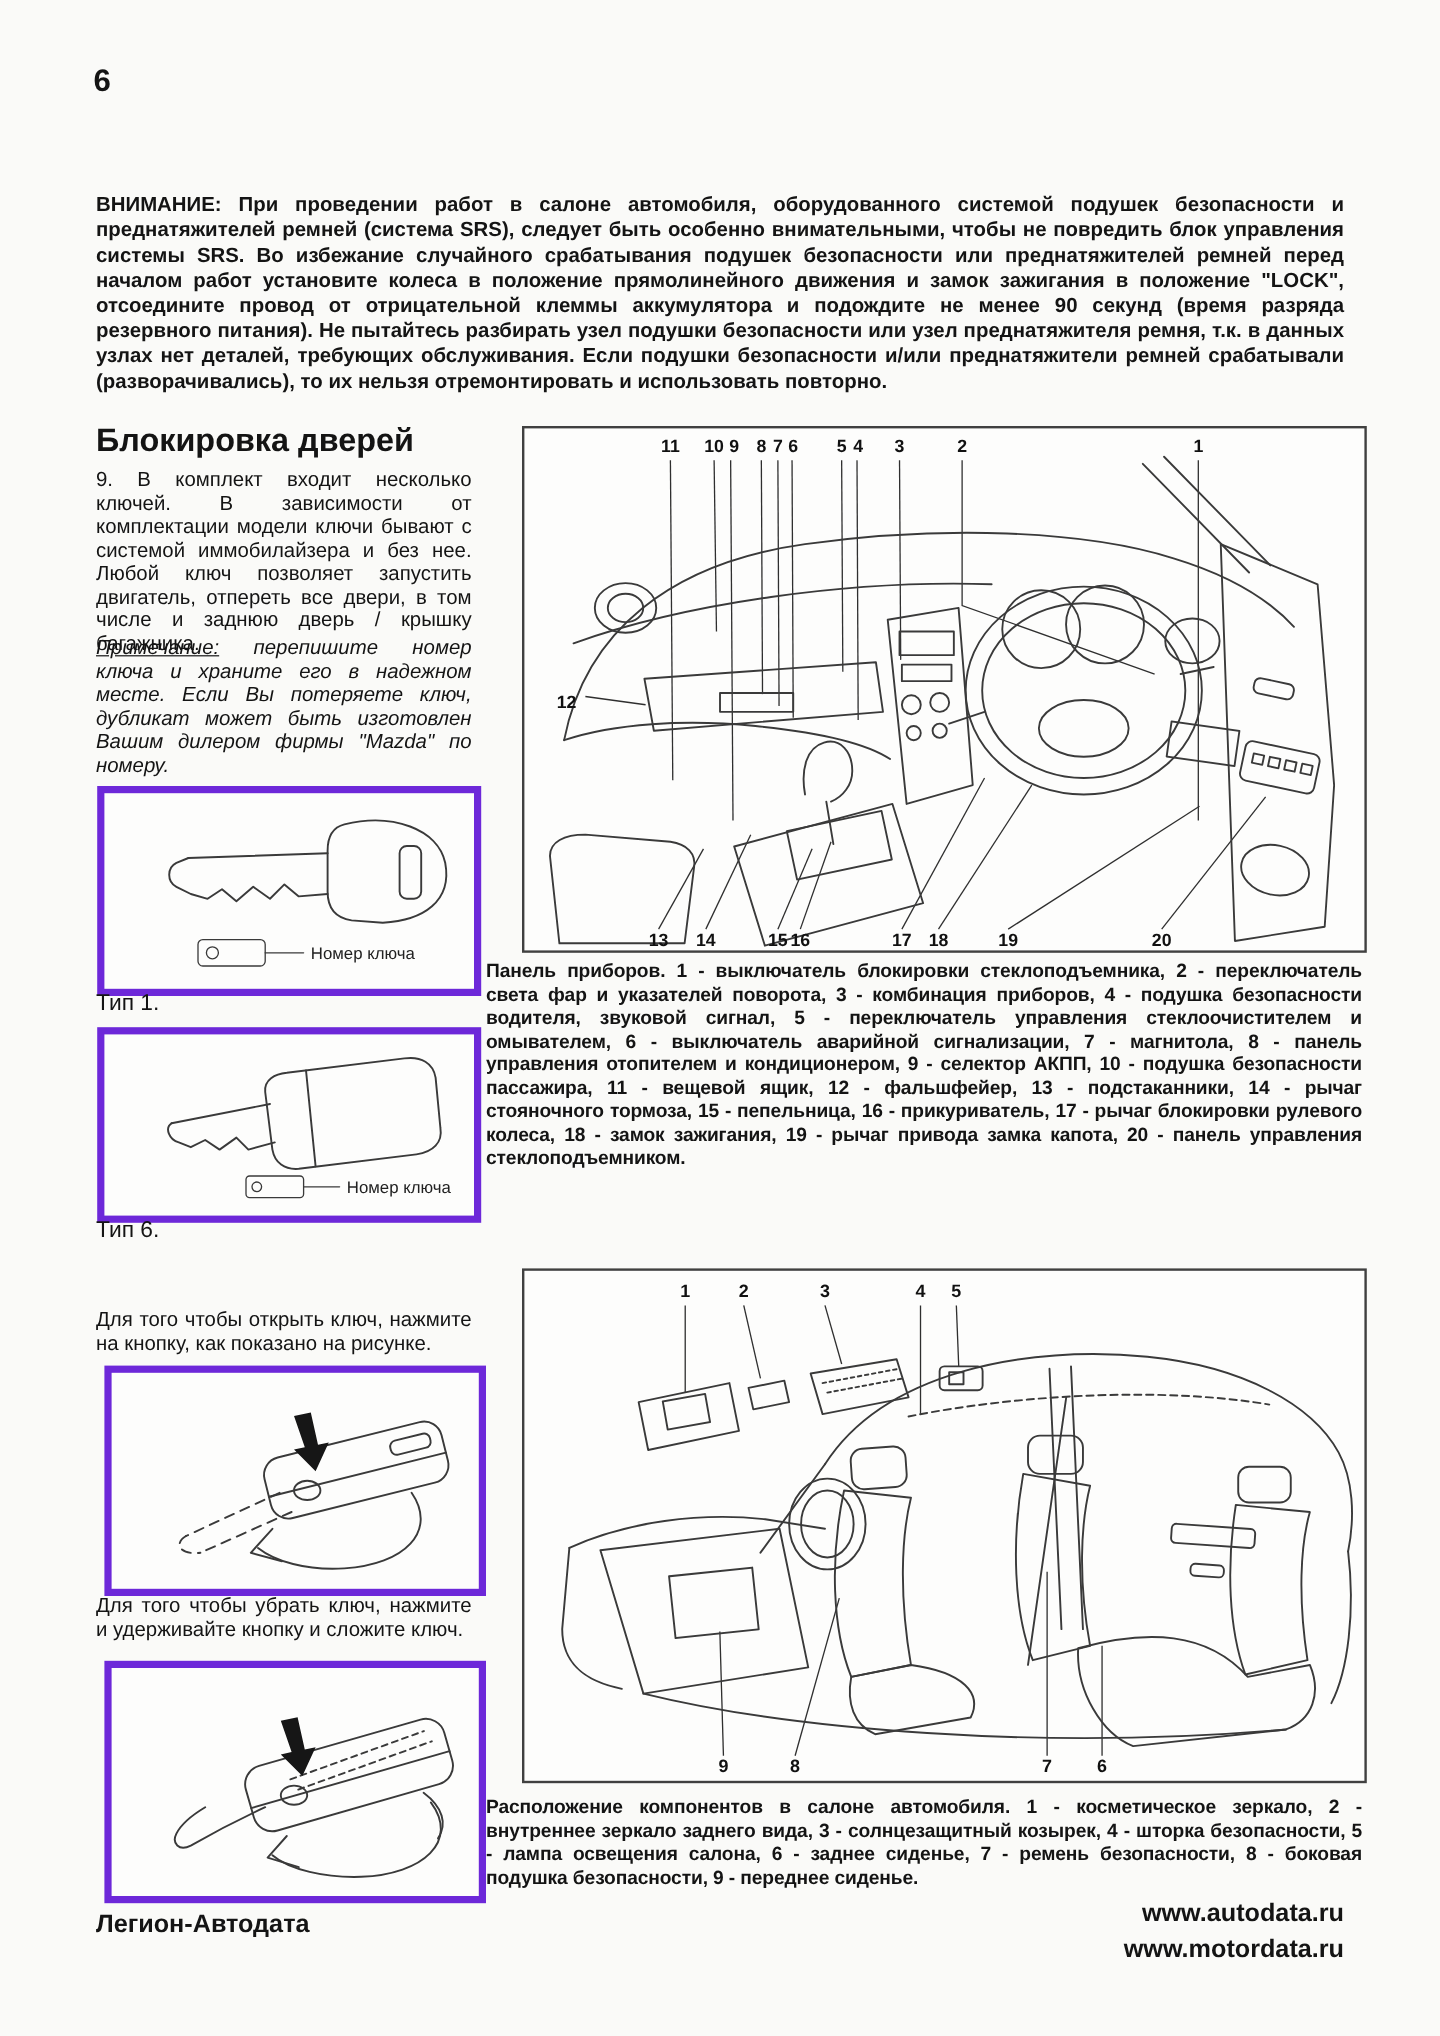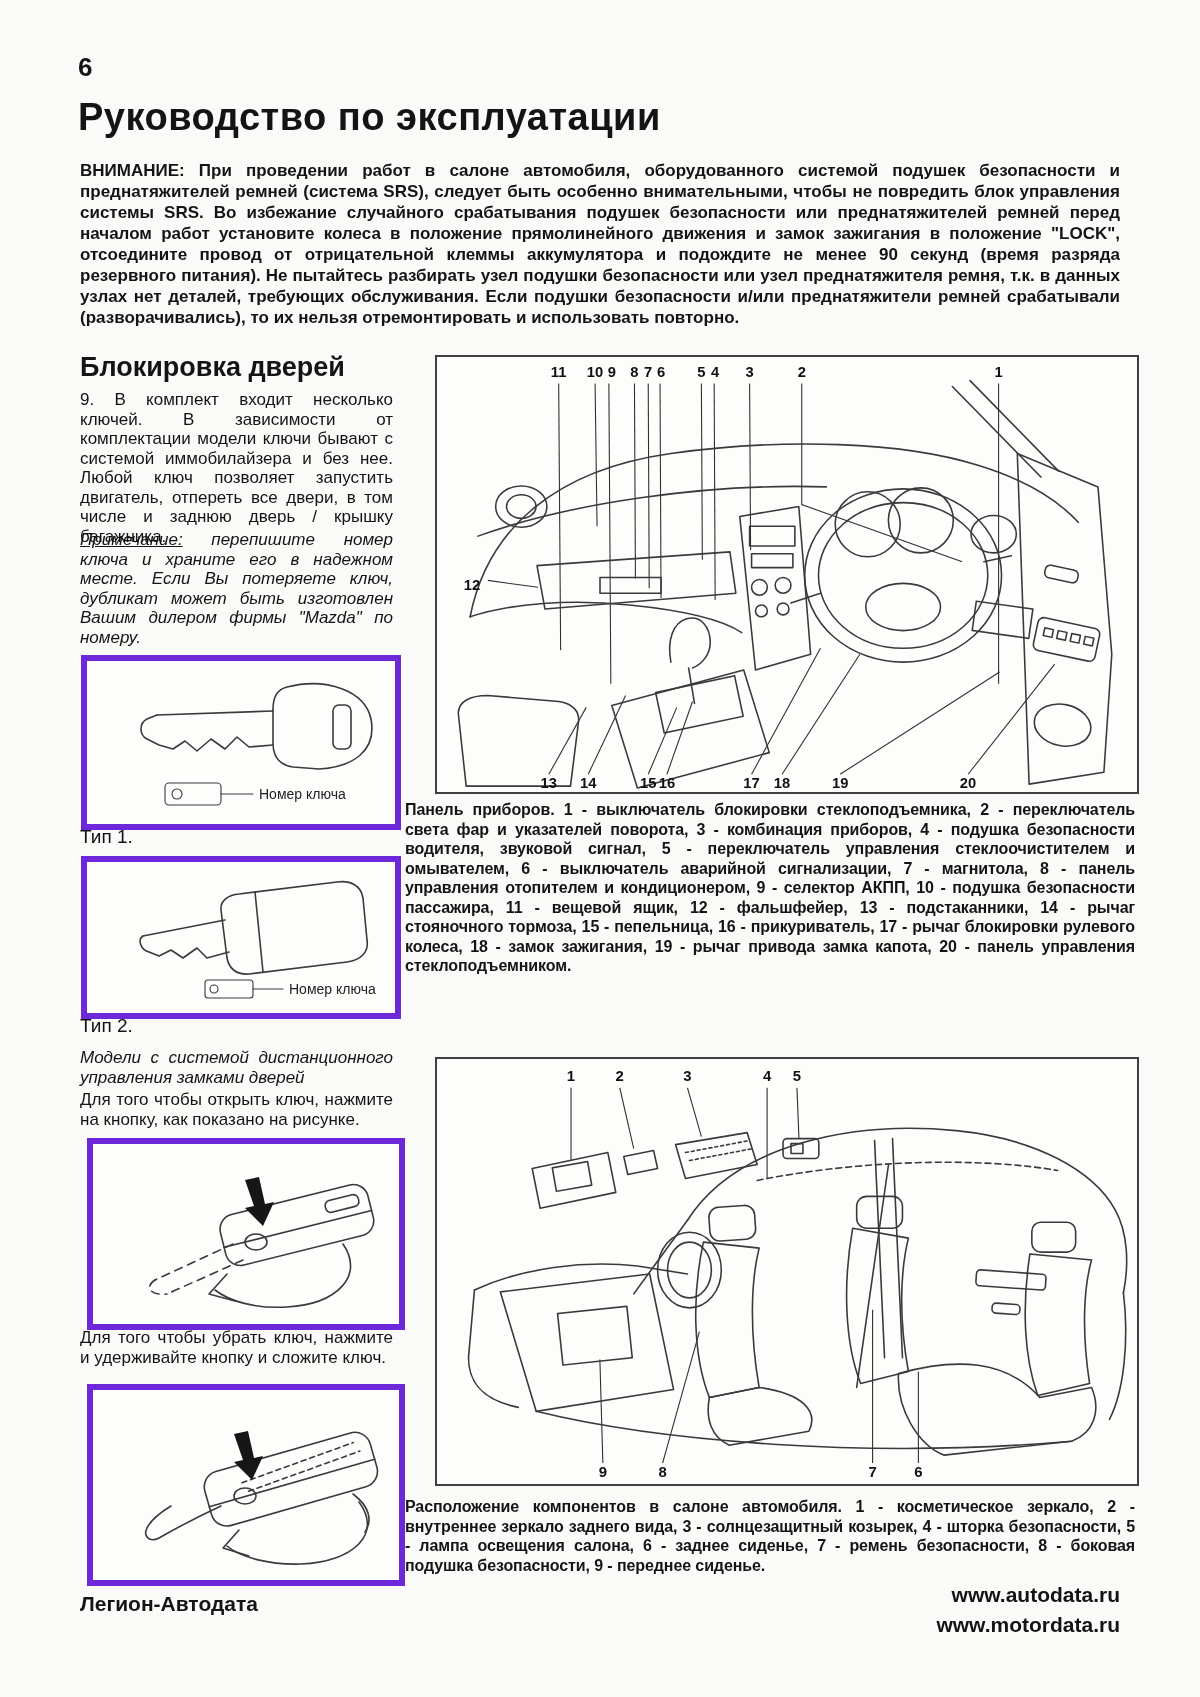"Руководство по эксплуатации" div.abs { html: <div>Руководство по эксплуатации</div> -> none }
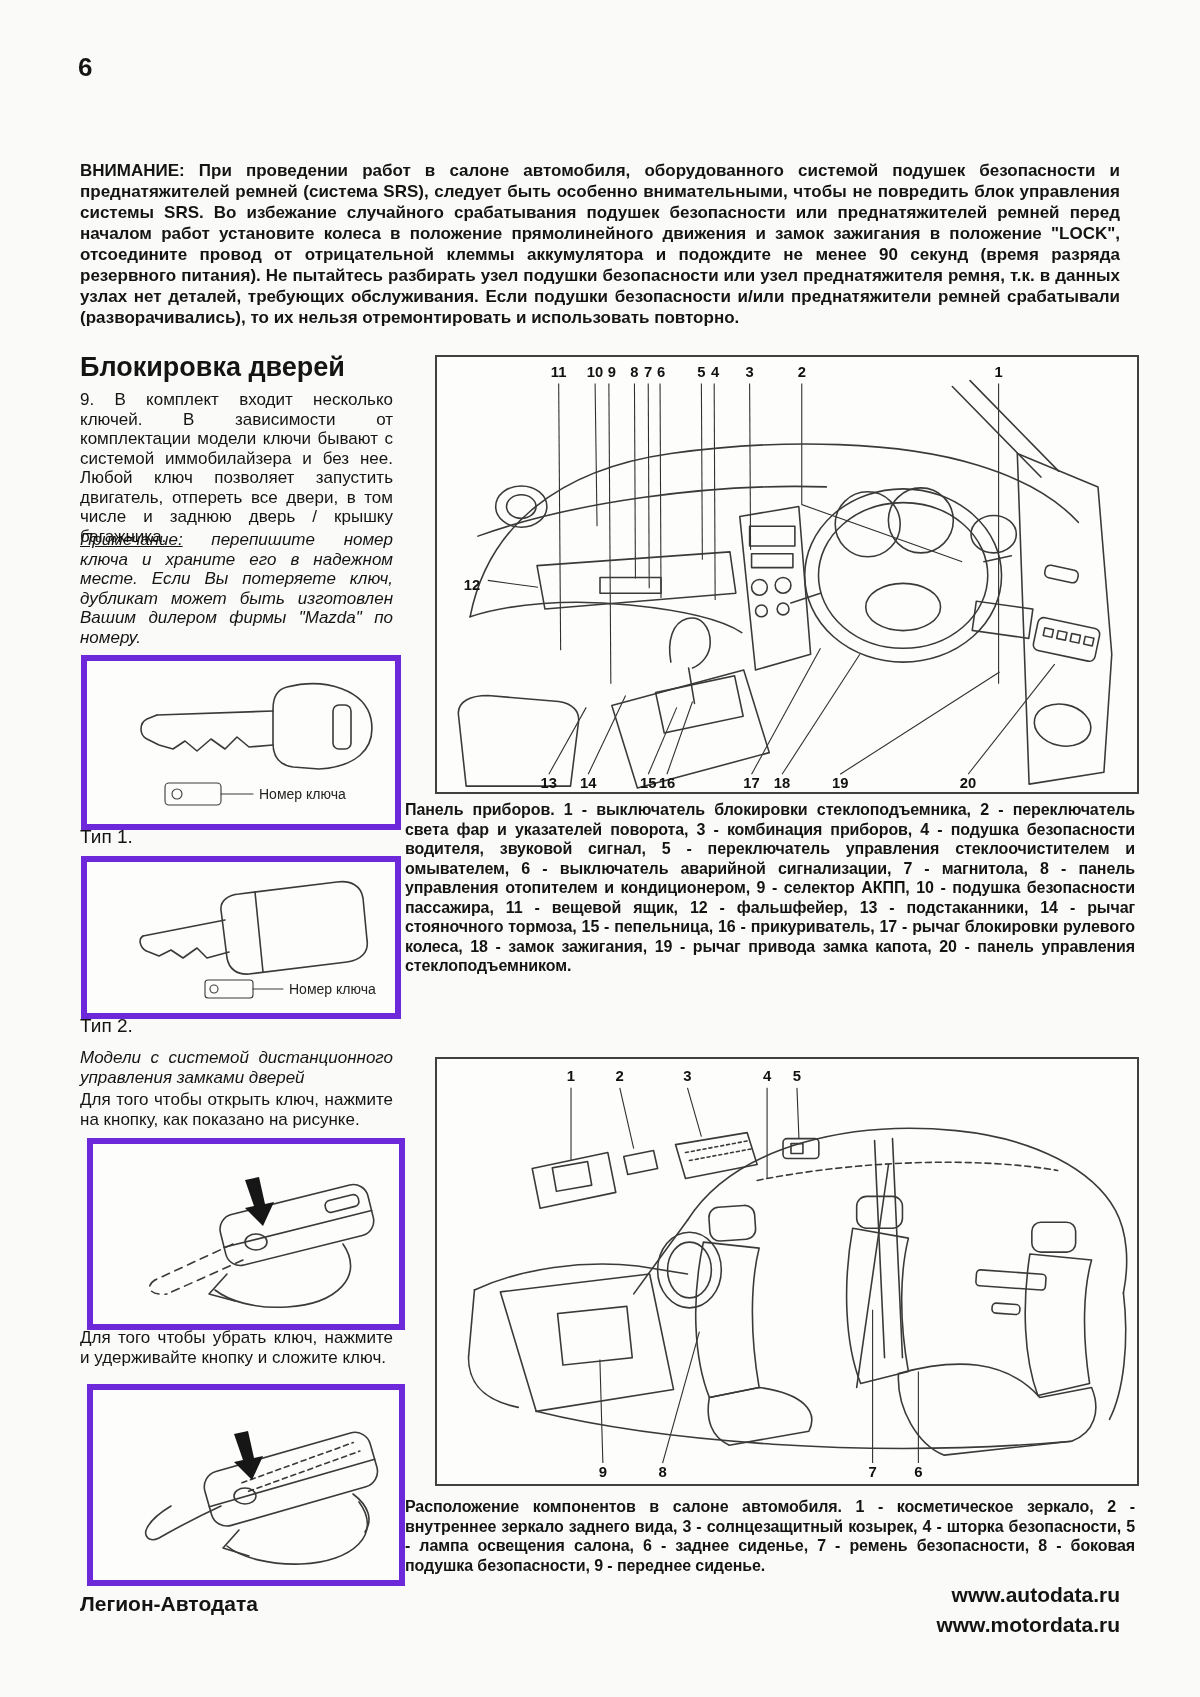"Тип 2." div.abs { text: 2 -> 6 }
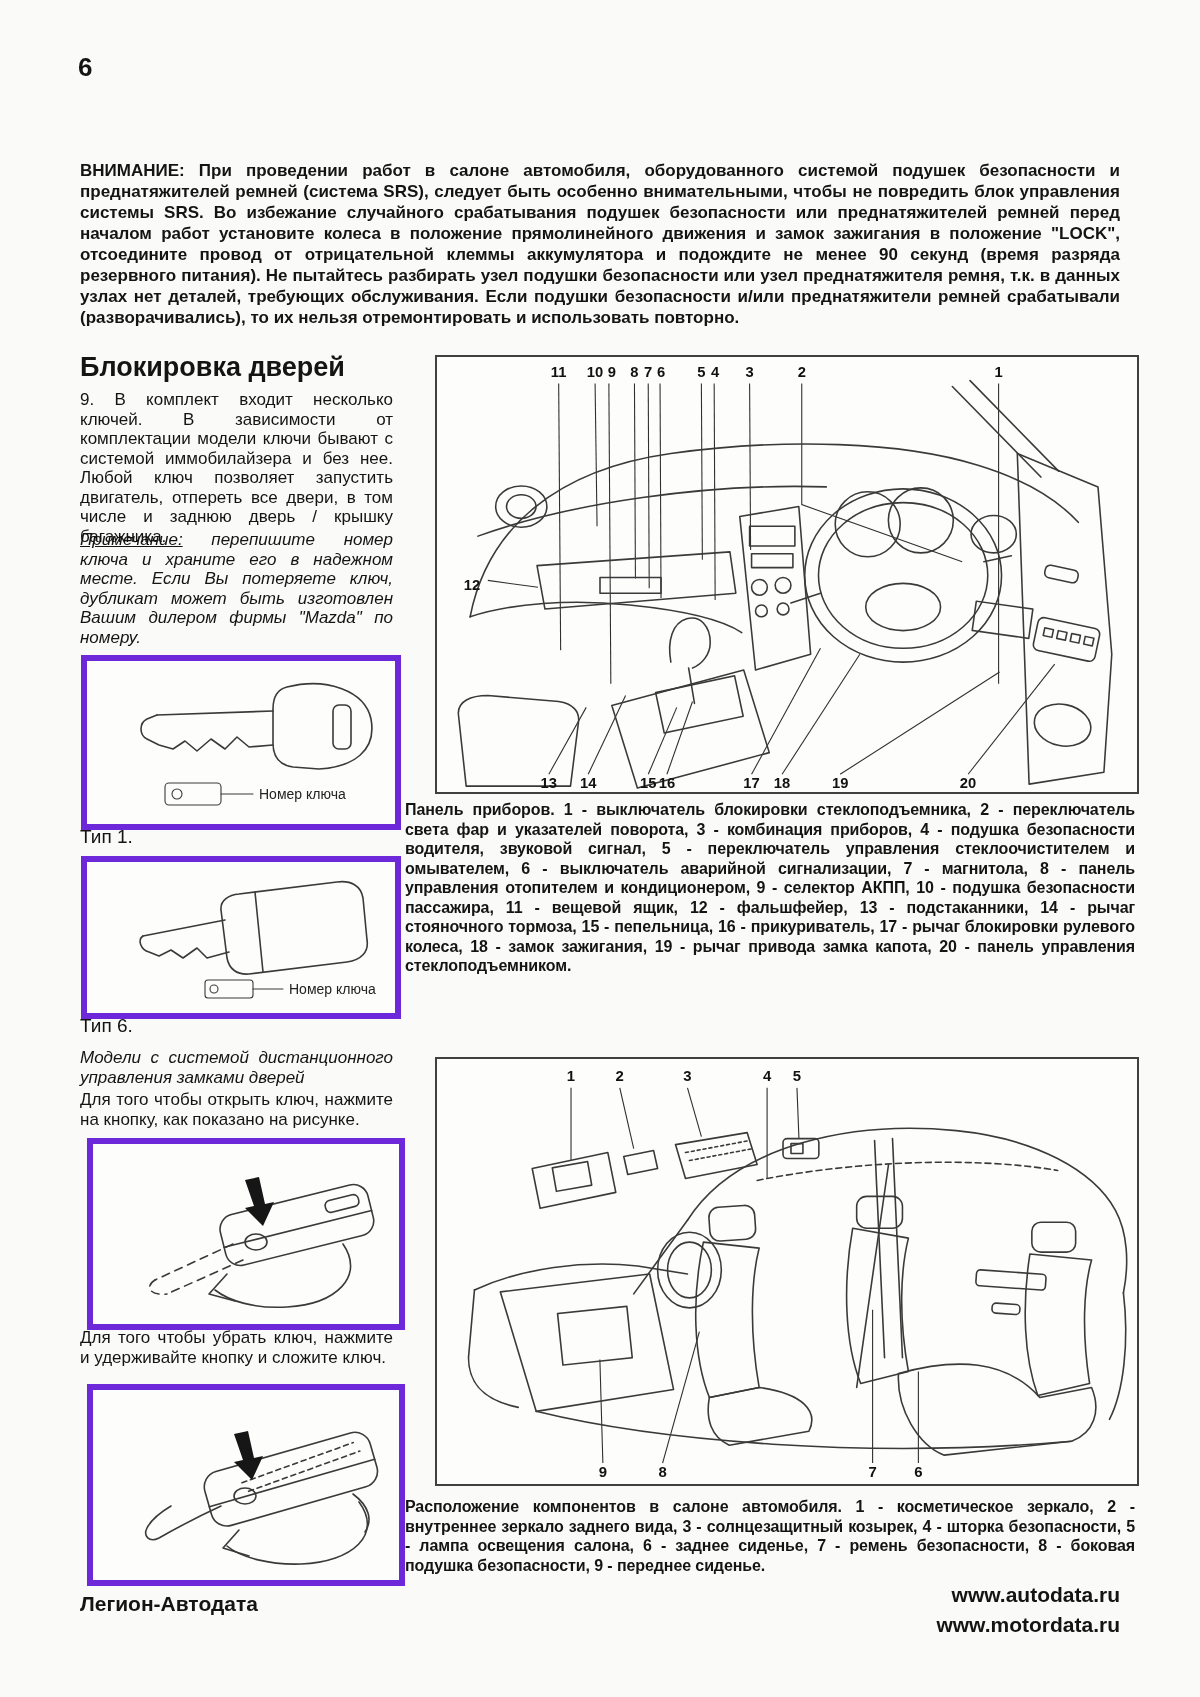"Модели с системой дистанционного" div.abs { html: <div>Модели с системой дистанционного управления замками дверей</div> -> none }
